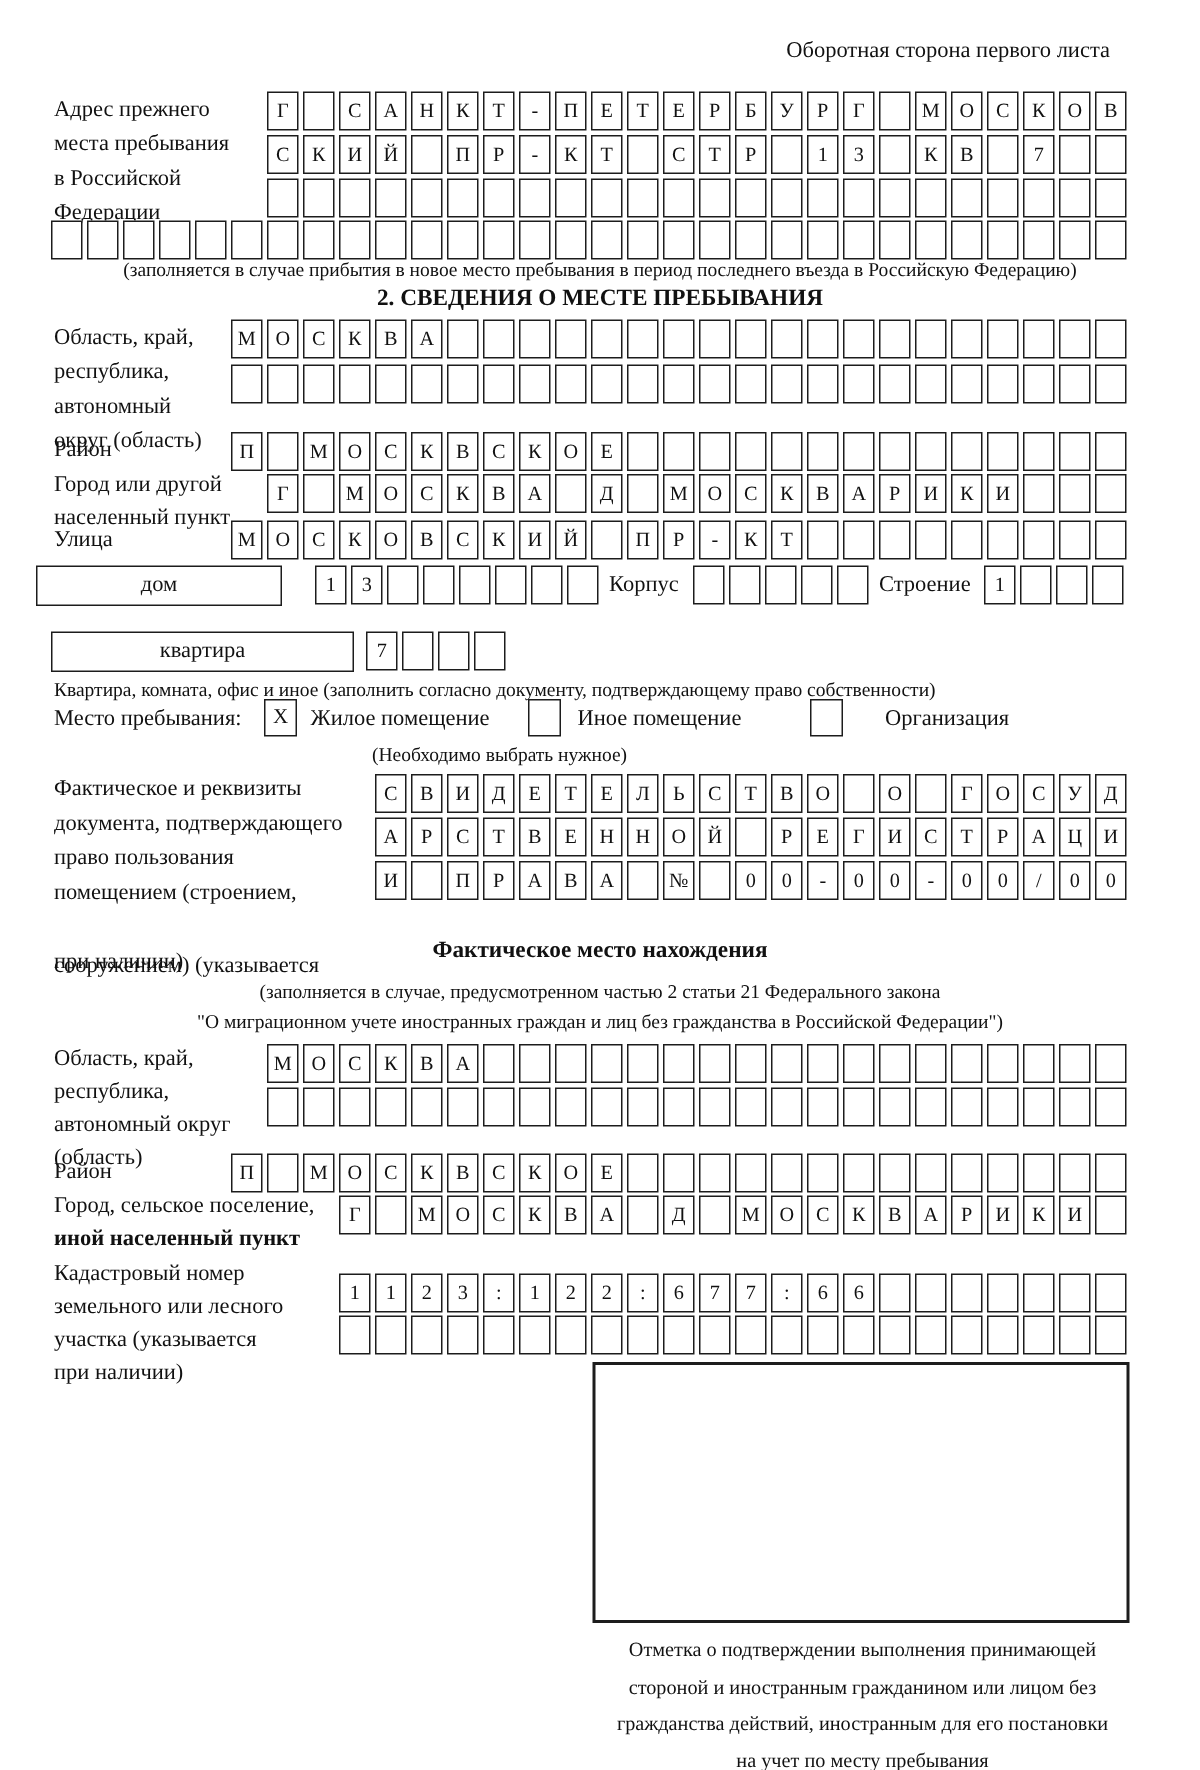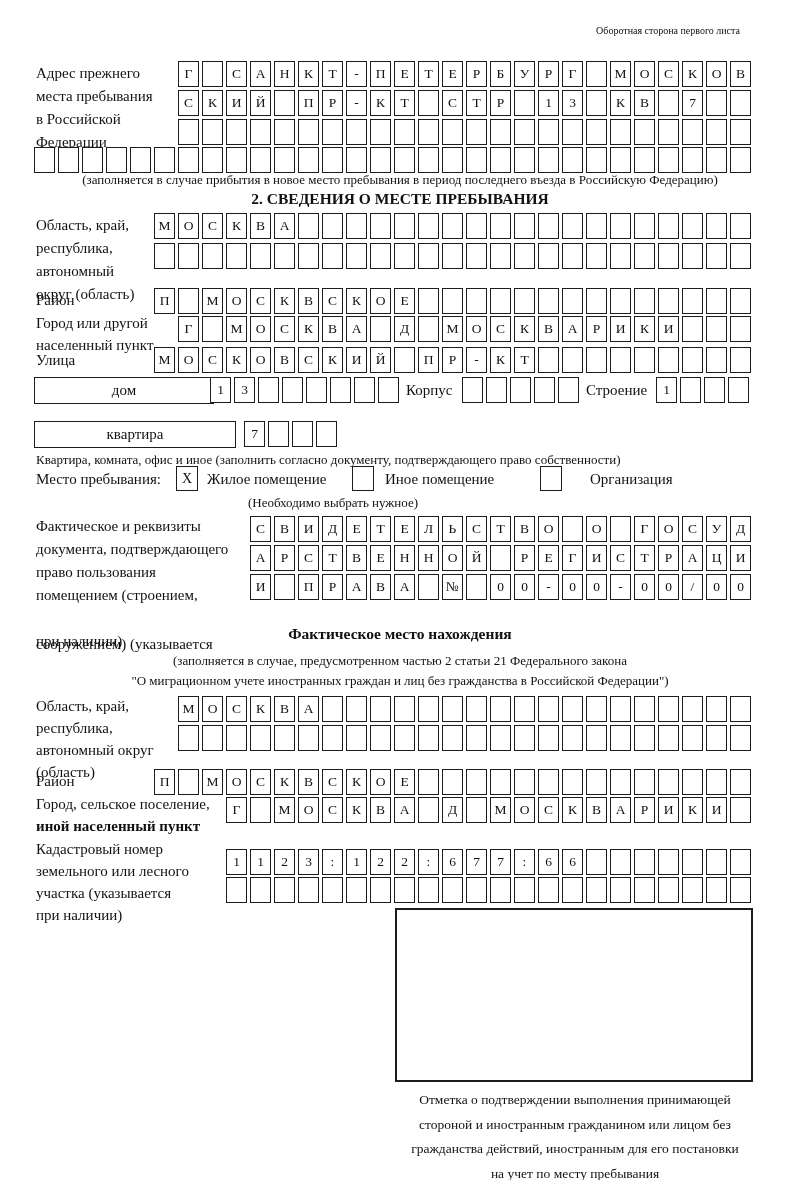"Оборотная сторона первого листа" div.t { font-size: 10px -> 15px }
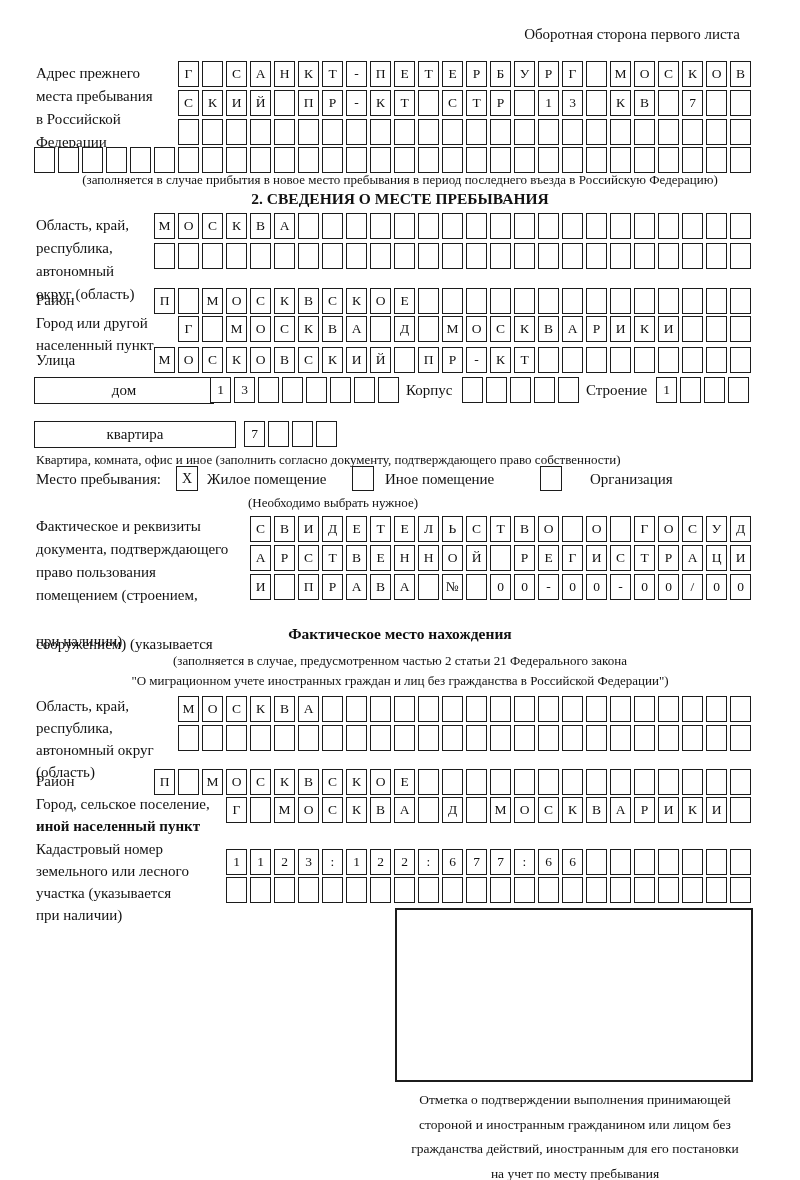"дом" div.widebox { left: 34px -> 24px; width: 180px -> 164px }
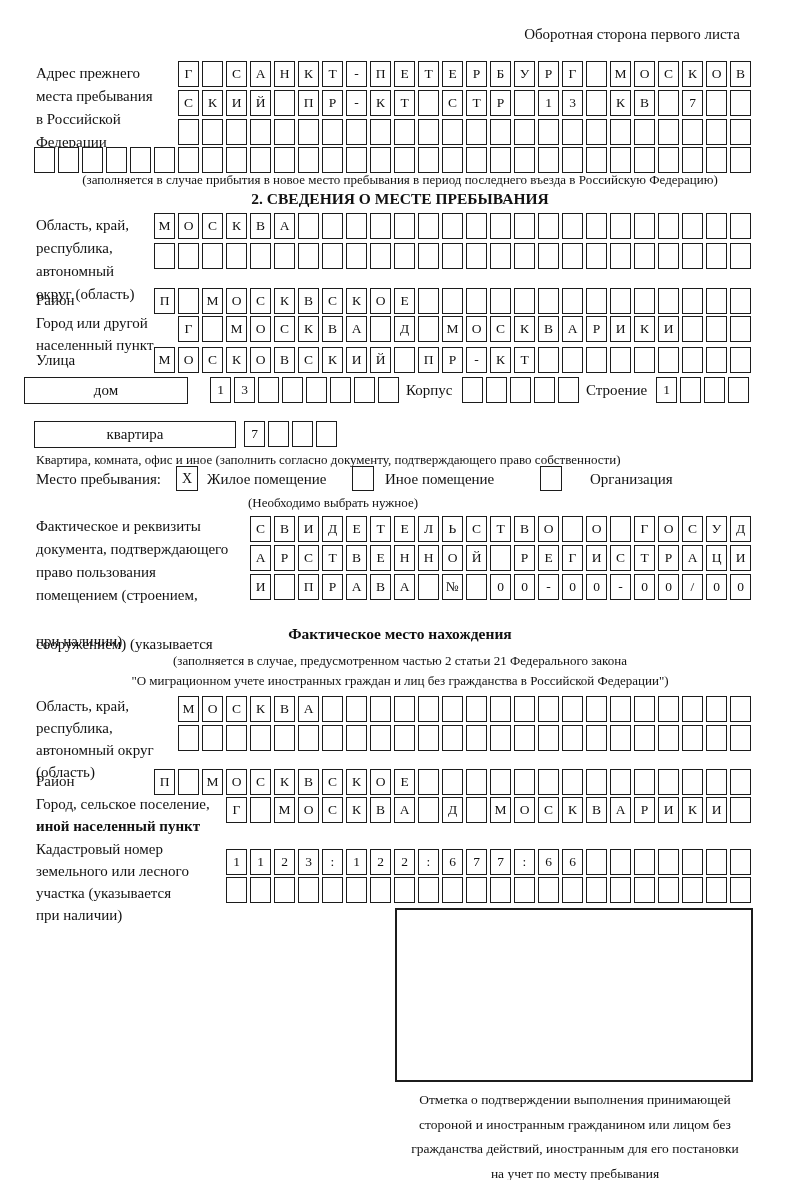"Квартира, комната, офис и иное" div.t { text: подтверждающего -> подтверждающему }
